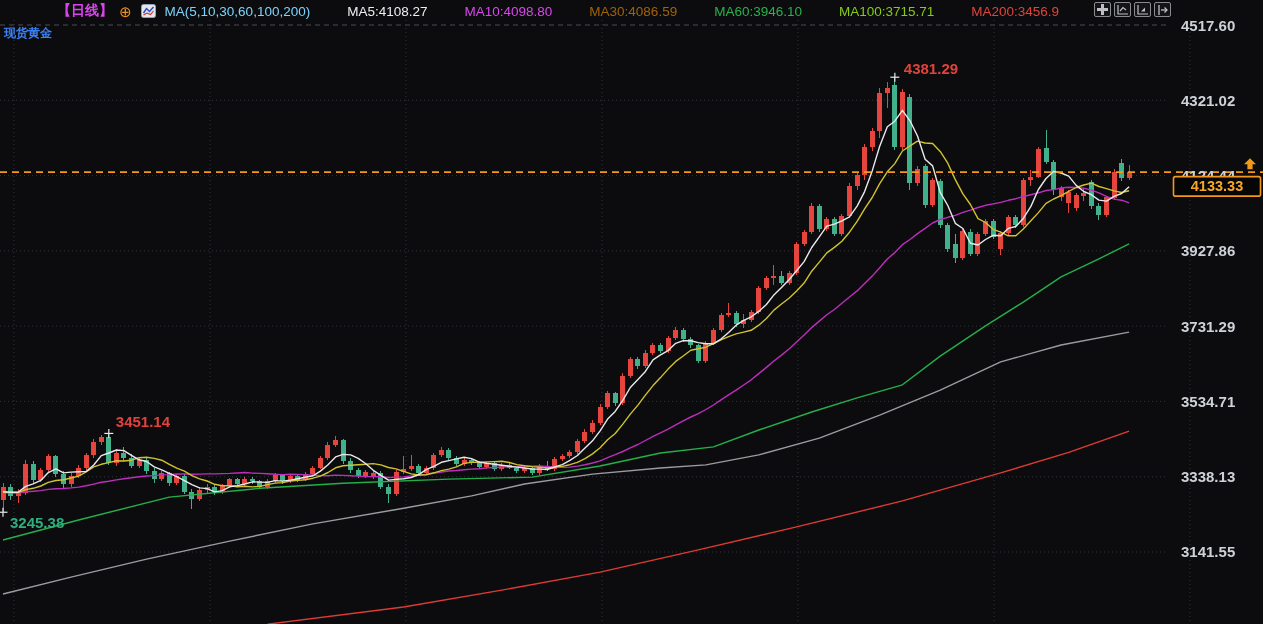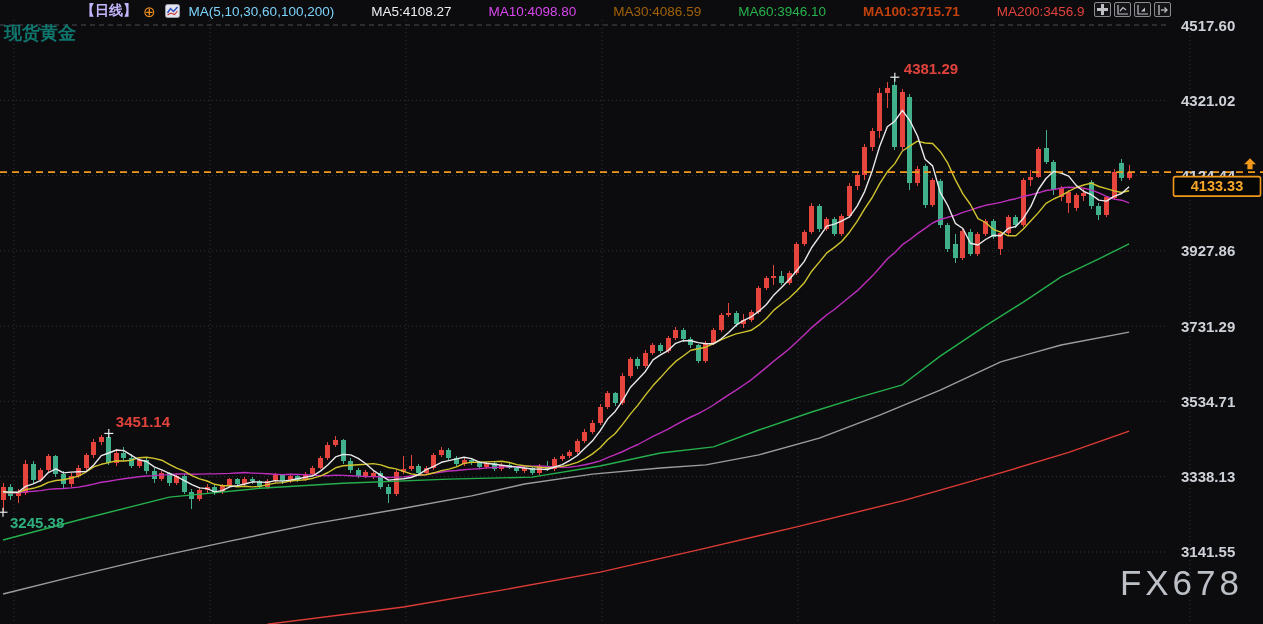"【日线】" .period { color: #c4b5fd -> #d946ef }
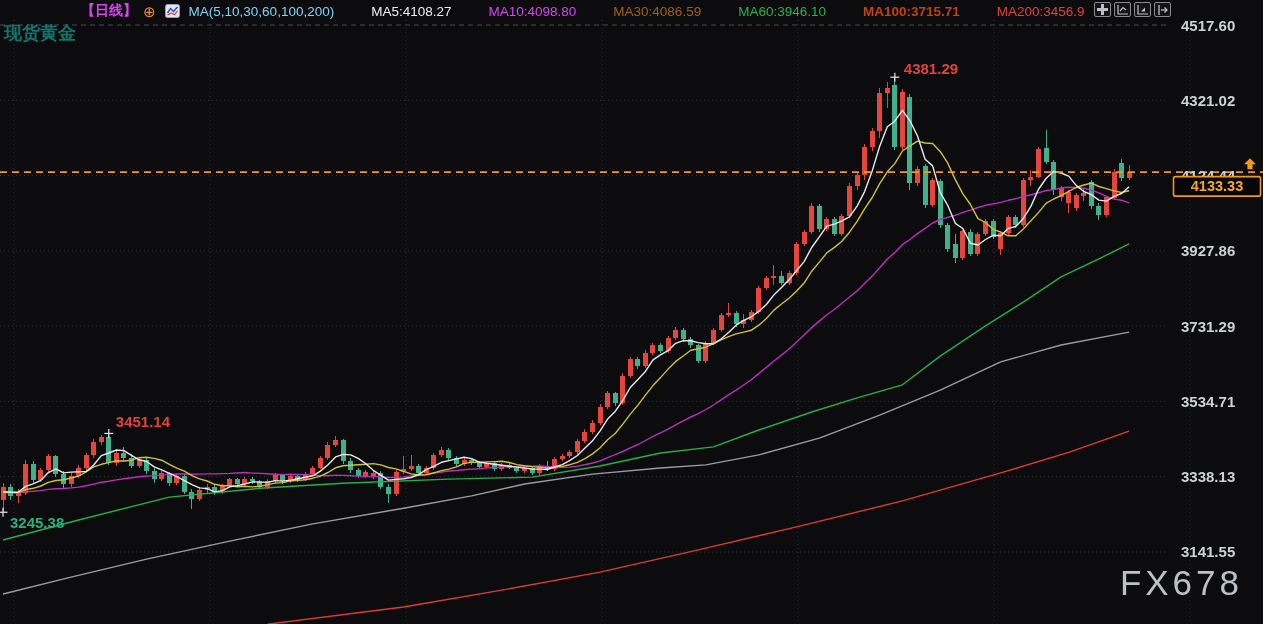"MA100:3715.71" span.maleg { color: #c2410c -> #84cc16; font-weight: bold -> none }
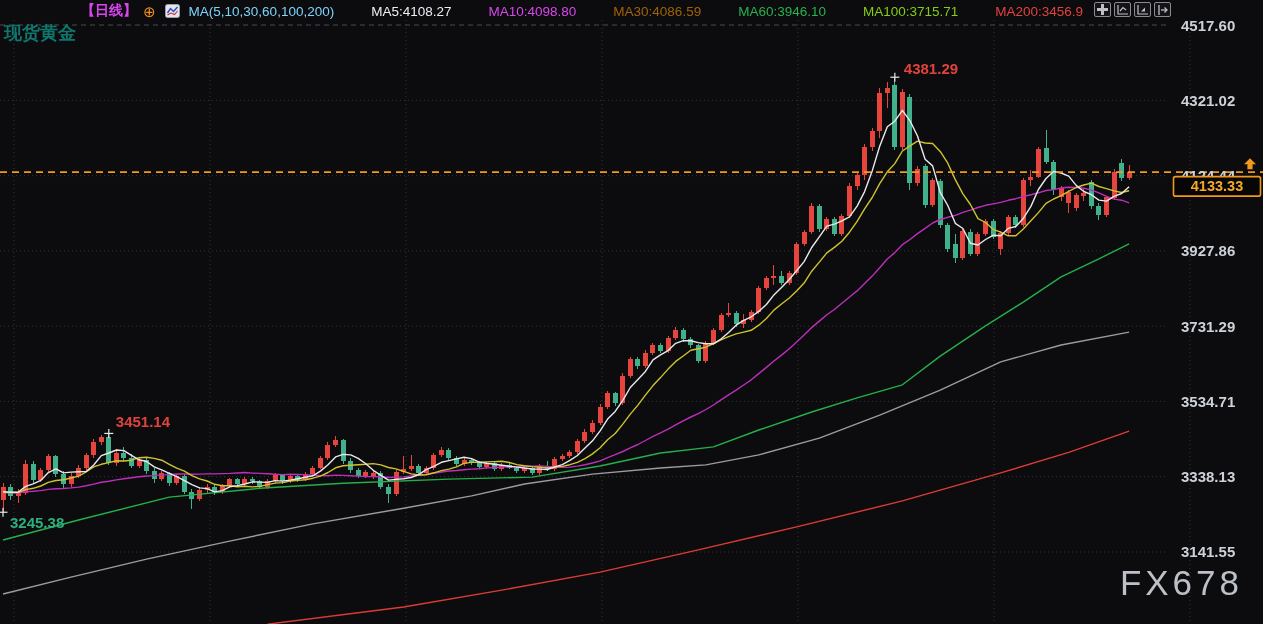"现货黄金" .sym { color: #0f766e -> #3b82f6; font-size: 18px -> 12px }
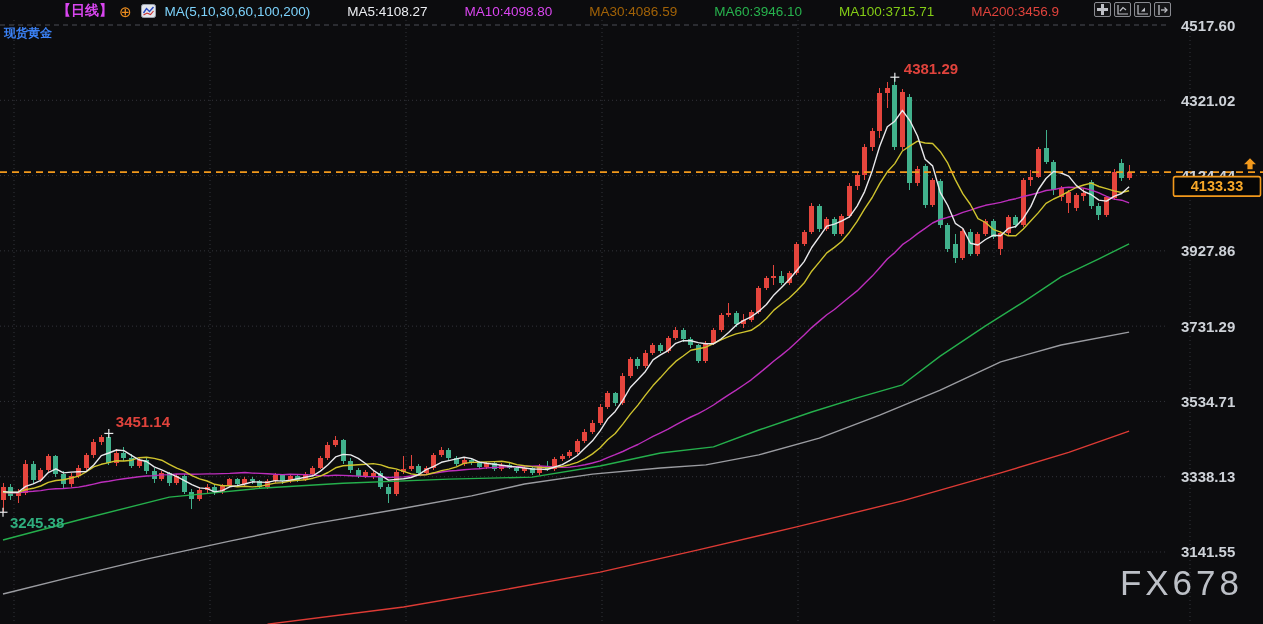"FX678" div { html: <div>FX678</div> -> none }
